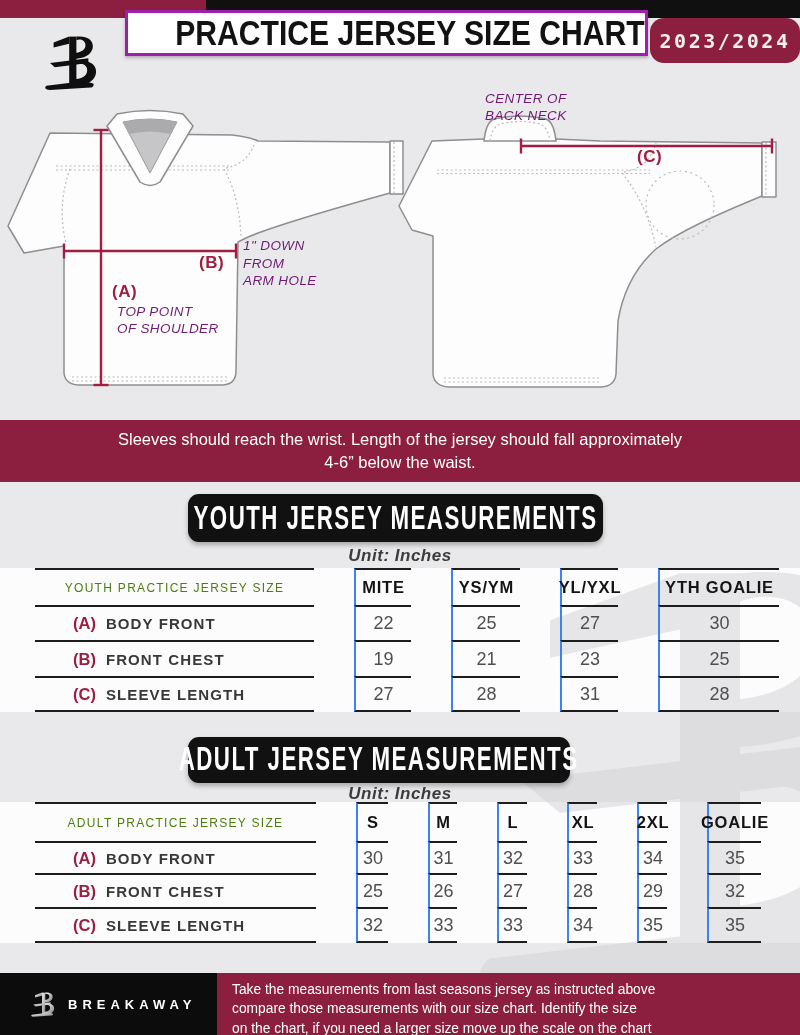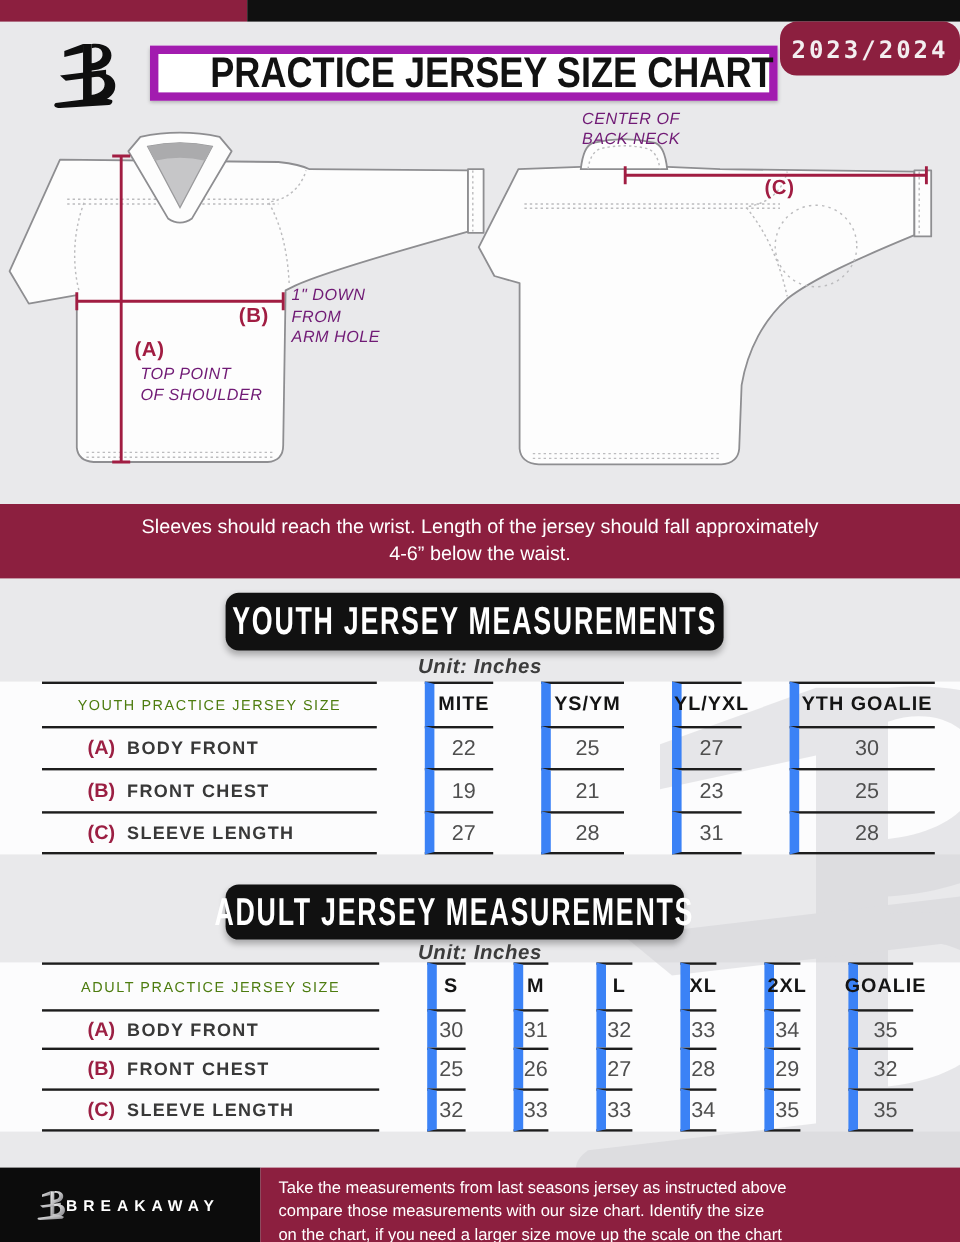"PRACTICE JERSEY SIZE CHART" .title-box { border: 7px solid #a21caf -> 3px solid #a21caf; top: 38px -> 10px }
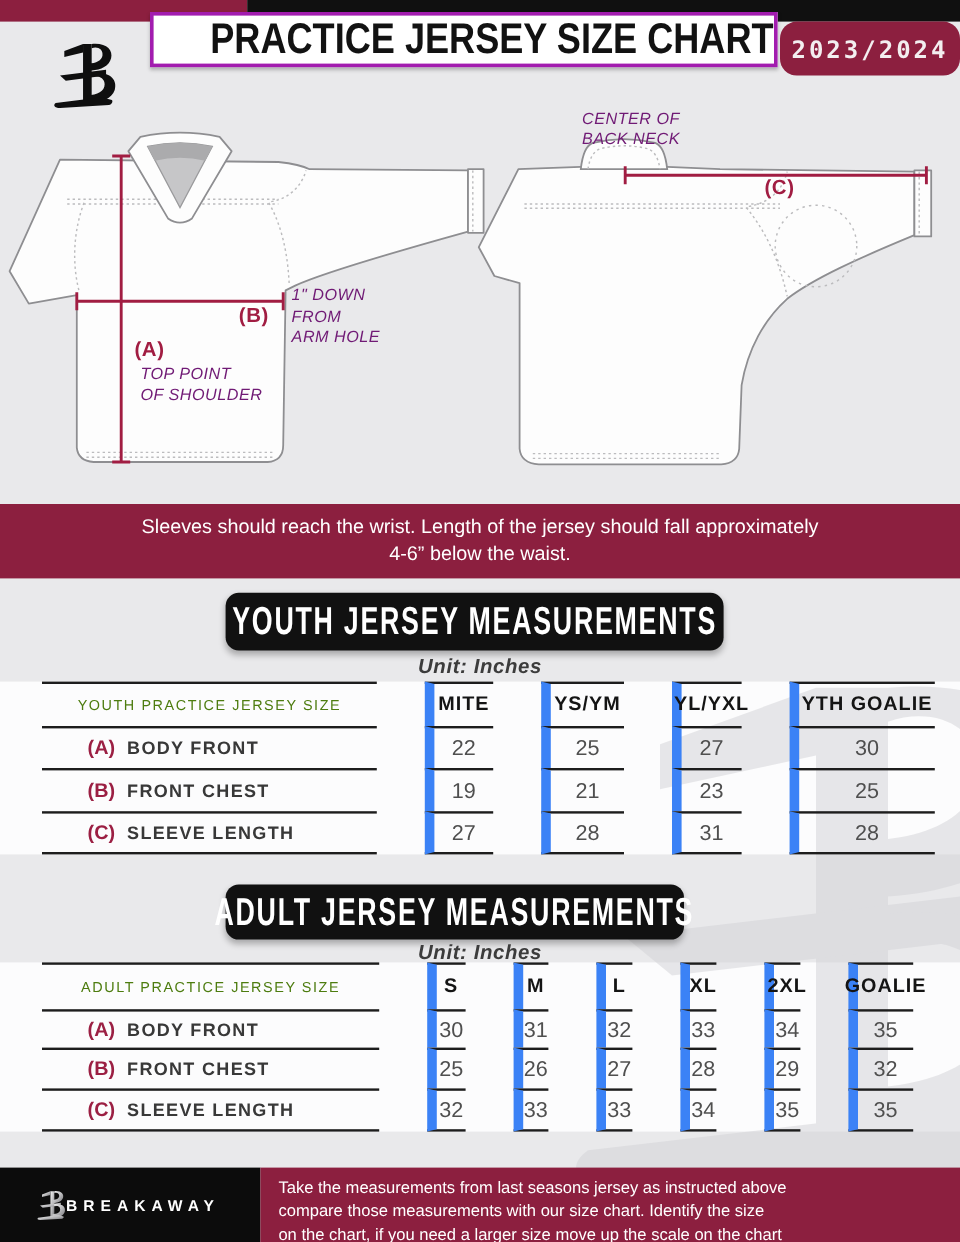"MITE" .cell.vline { border-left: 8px solid #3b82f6 -> 2px solid #3b82f6 }
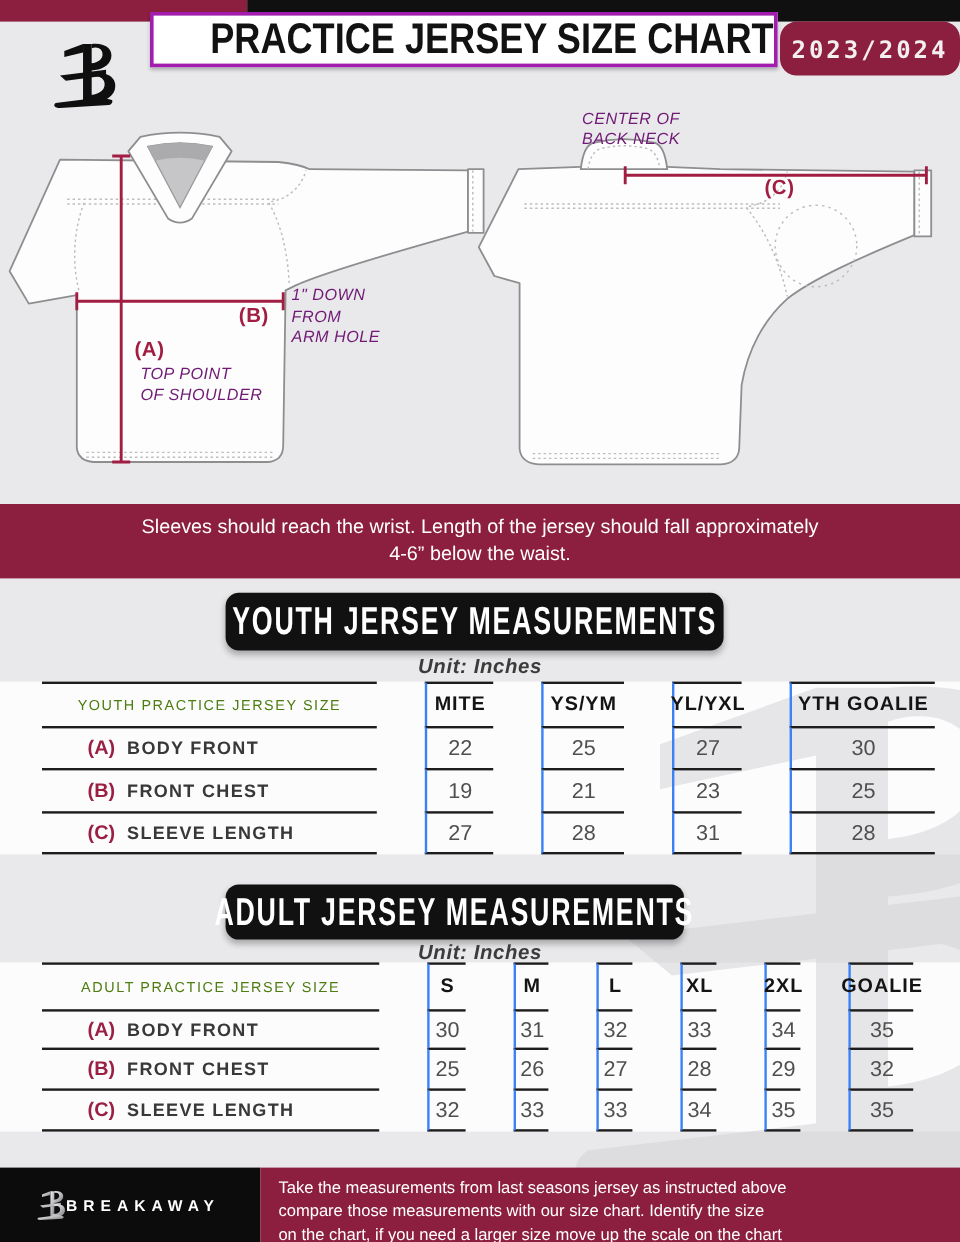"BREAKAWAY" .footer-black { gap: none -> 13px }
